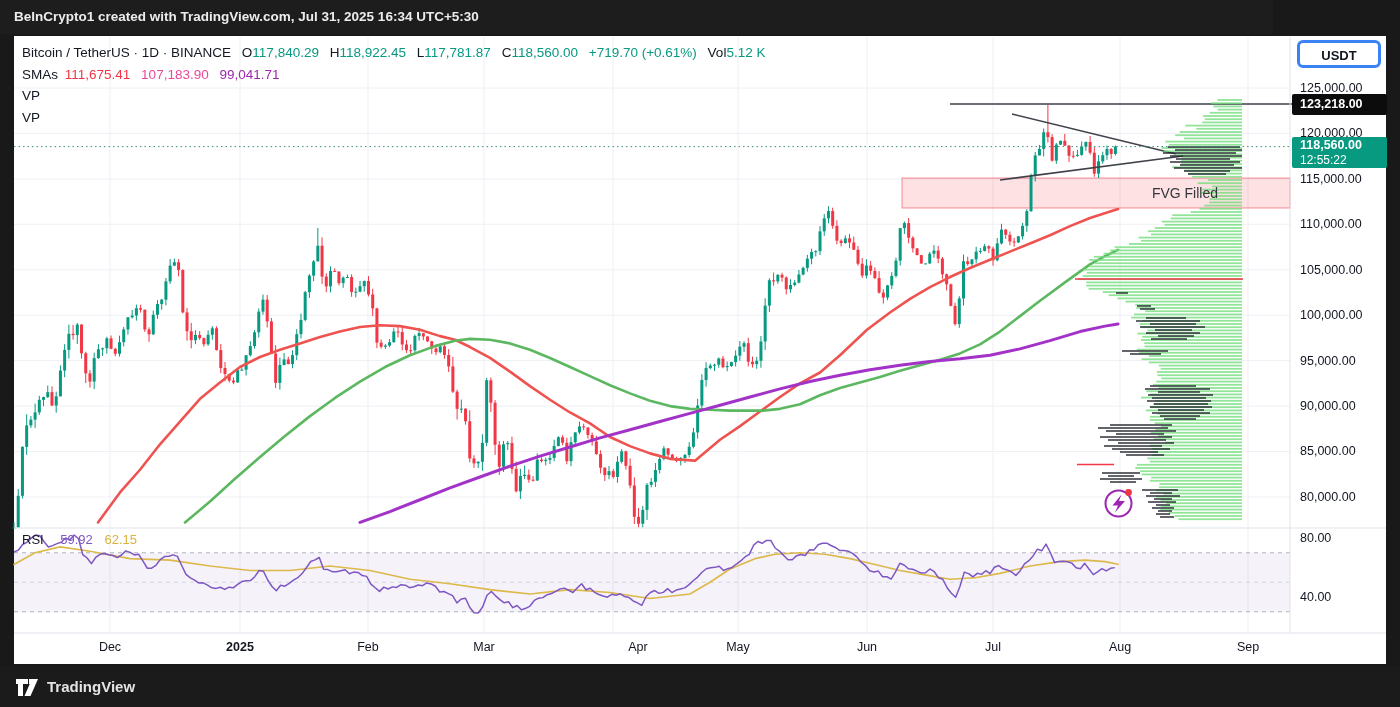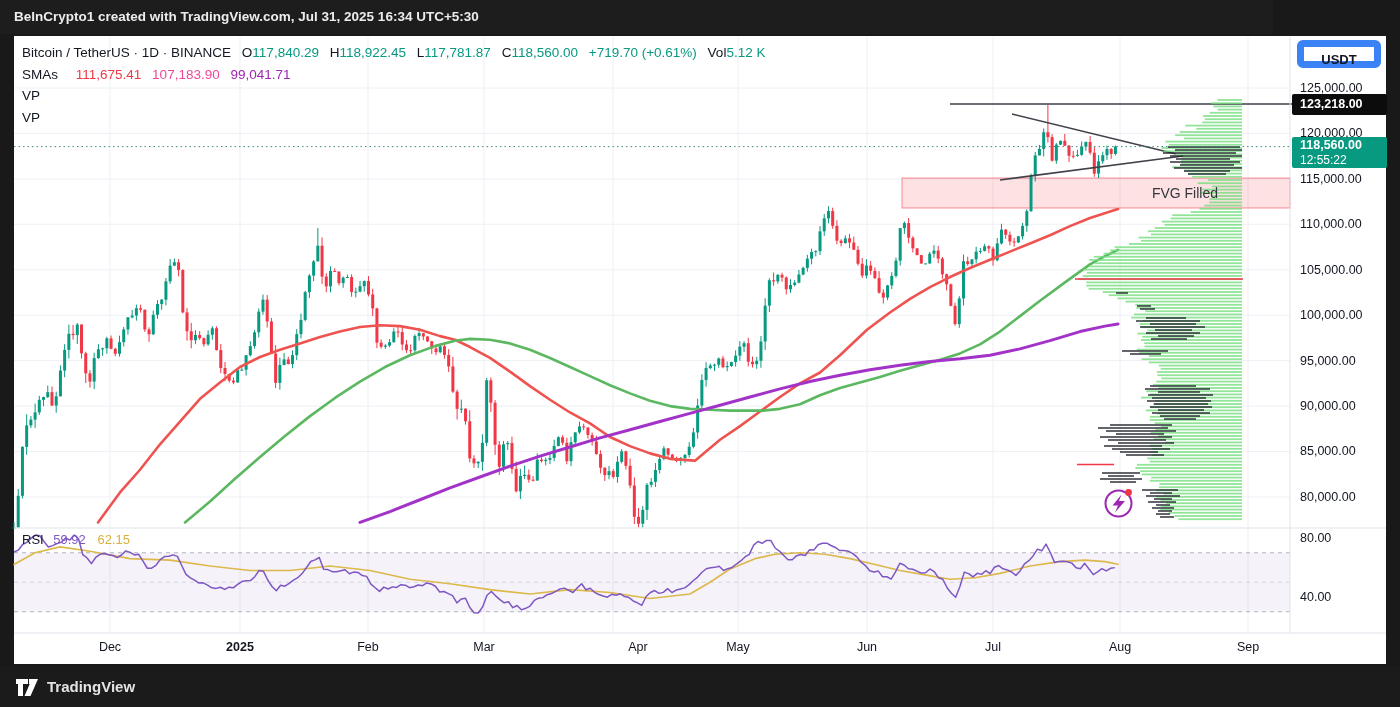"USDT" .usdt-btn { border: 7px solid #3b82f6 -> 3px solid #3b82f6 }
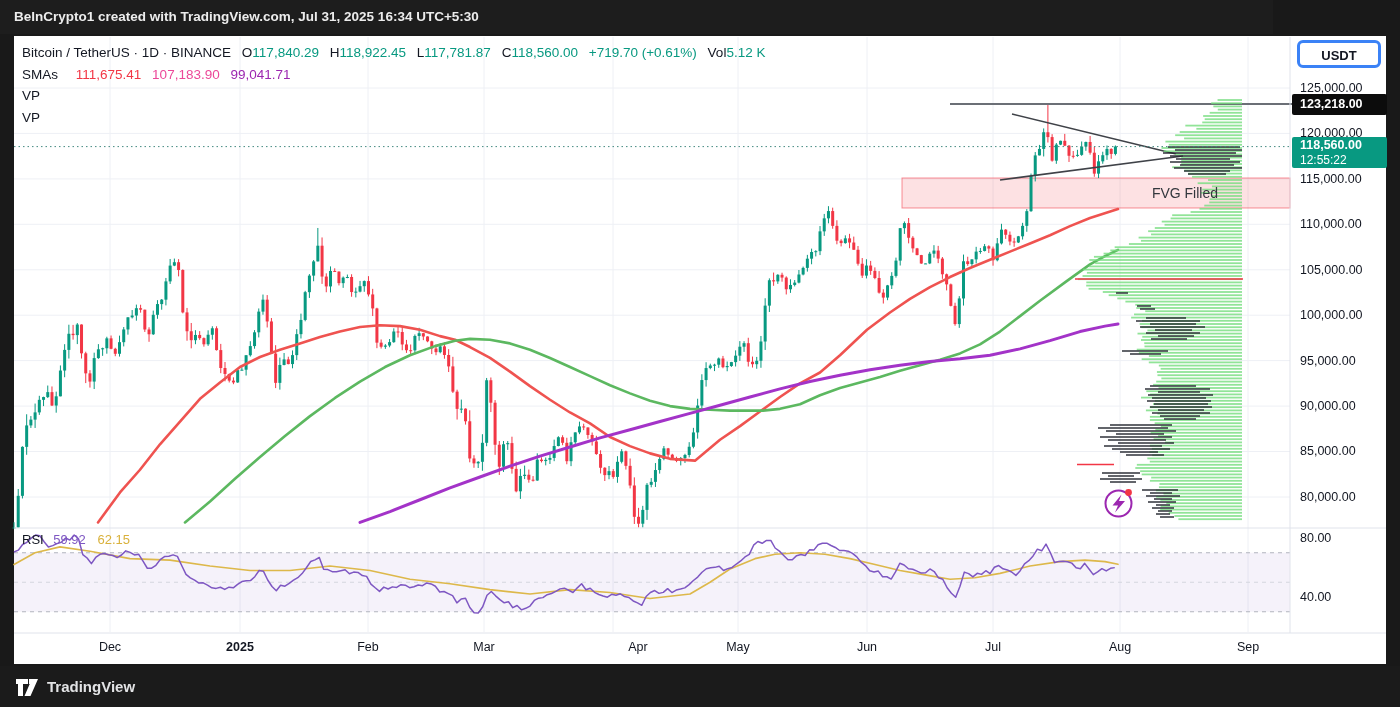"111,675.41" .sma-r { margin-left: 14px -> 3px }
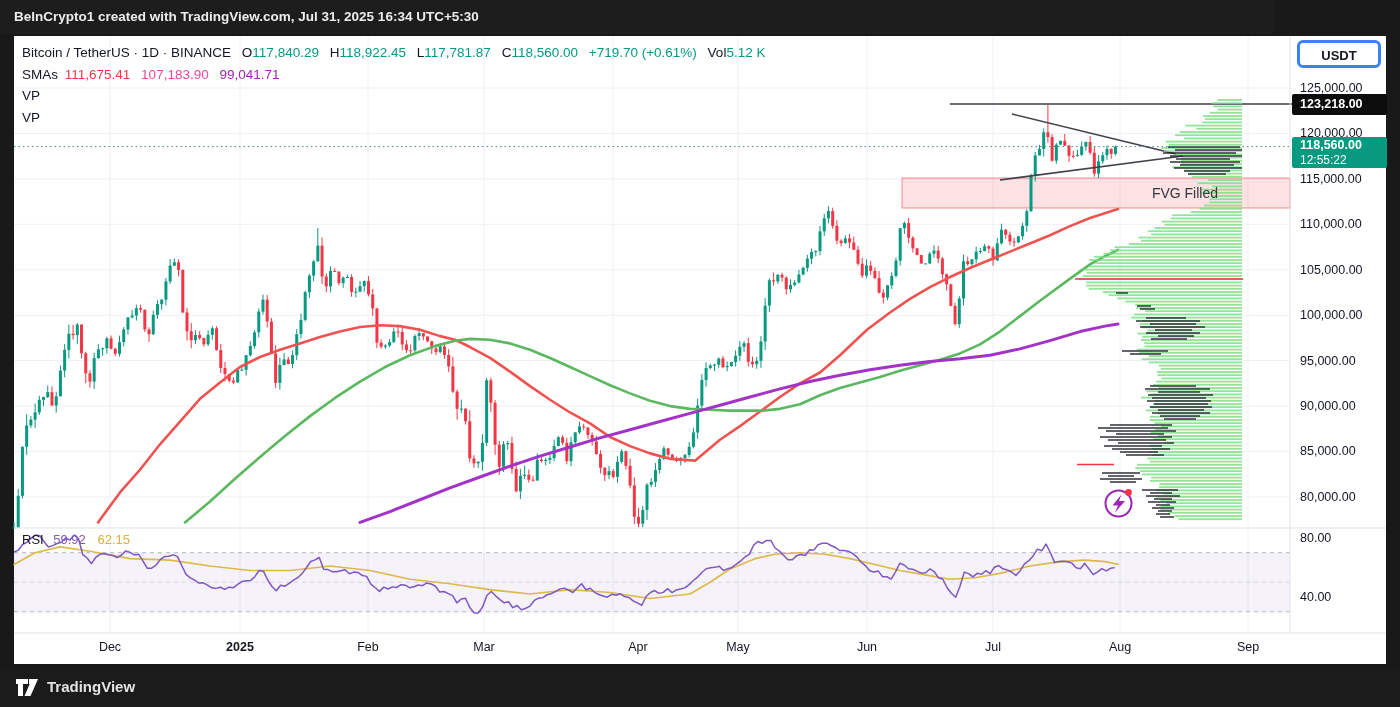"59.92" .rsi-v1 { margin-left: 6px -> 13px }
